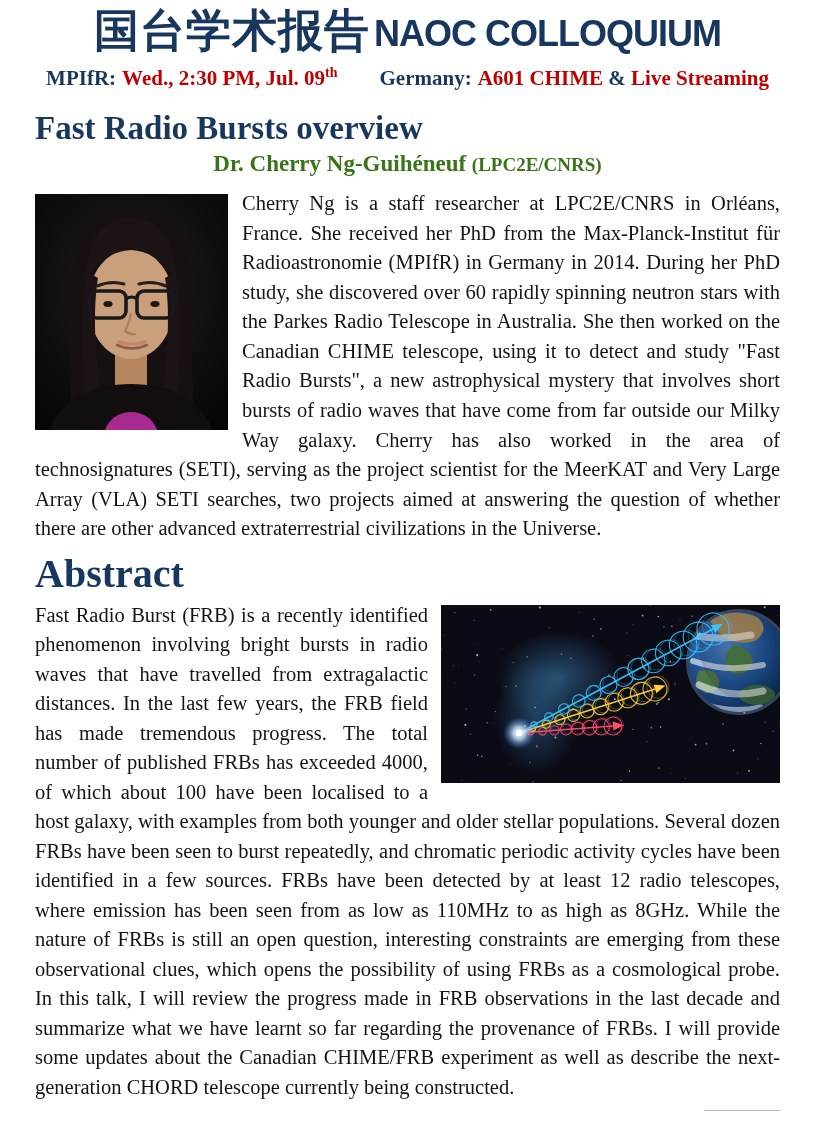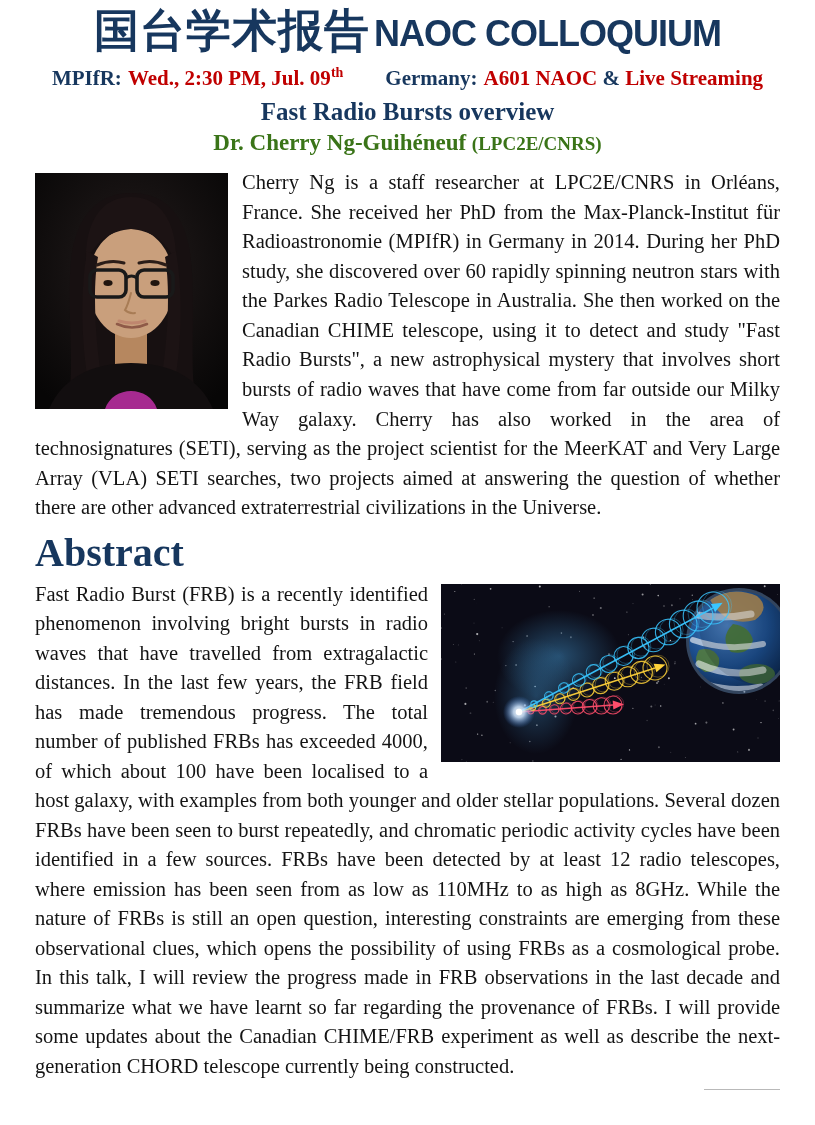"A601 NAOC" span.red { text: NAOC -> CHIME }
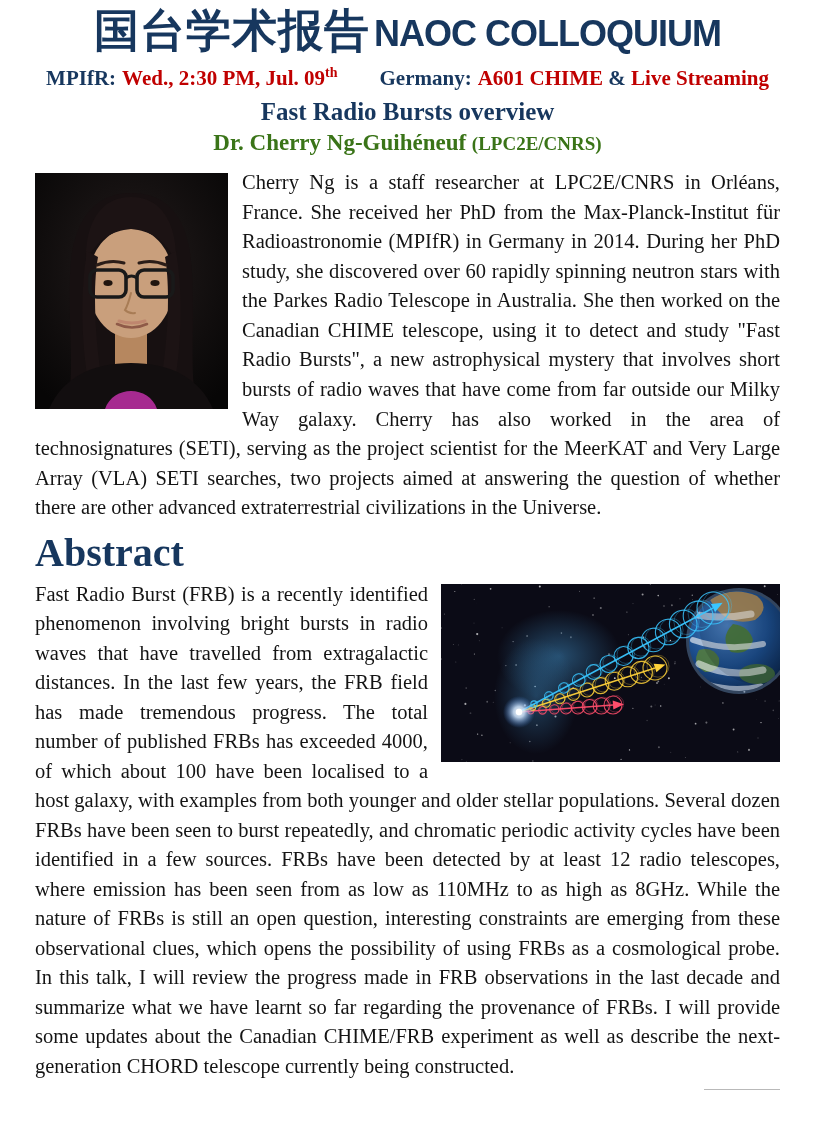"Fast Radio Bursts overview" .talk-title { font-size: 25px -> 33px; margin-top: 7px -> 19px; text-align: center -> none }
